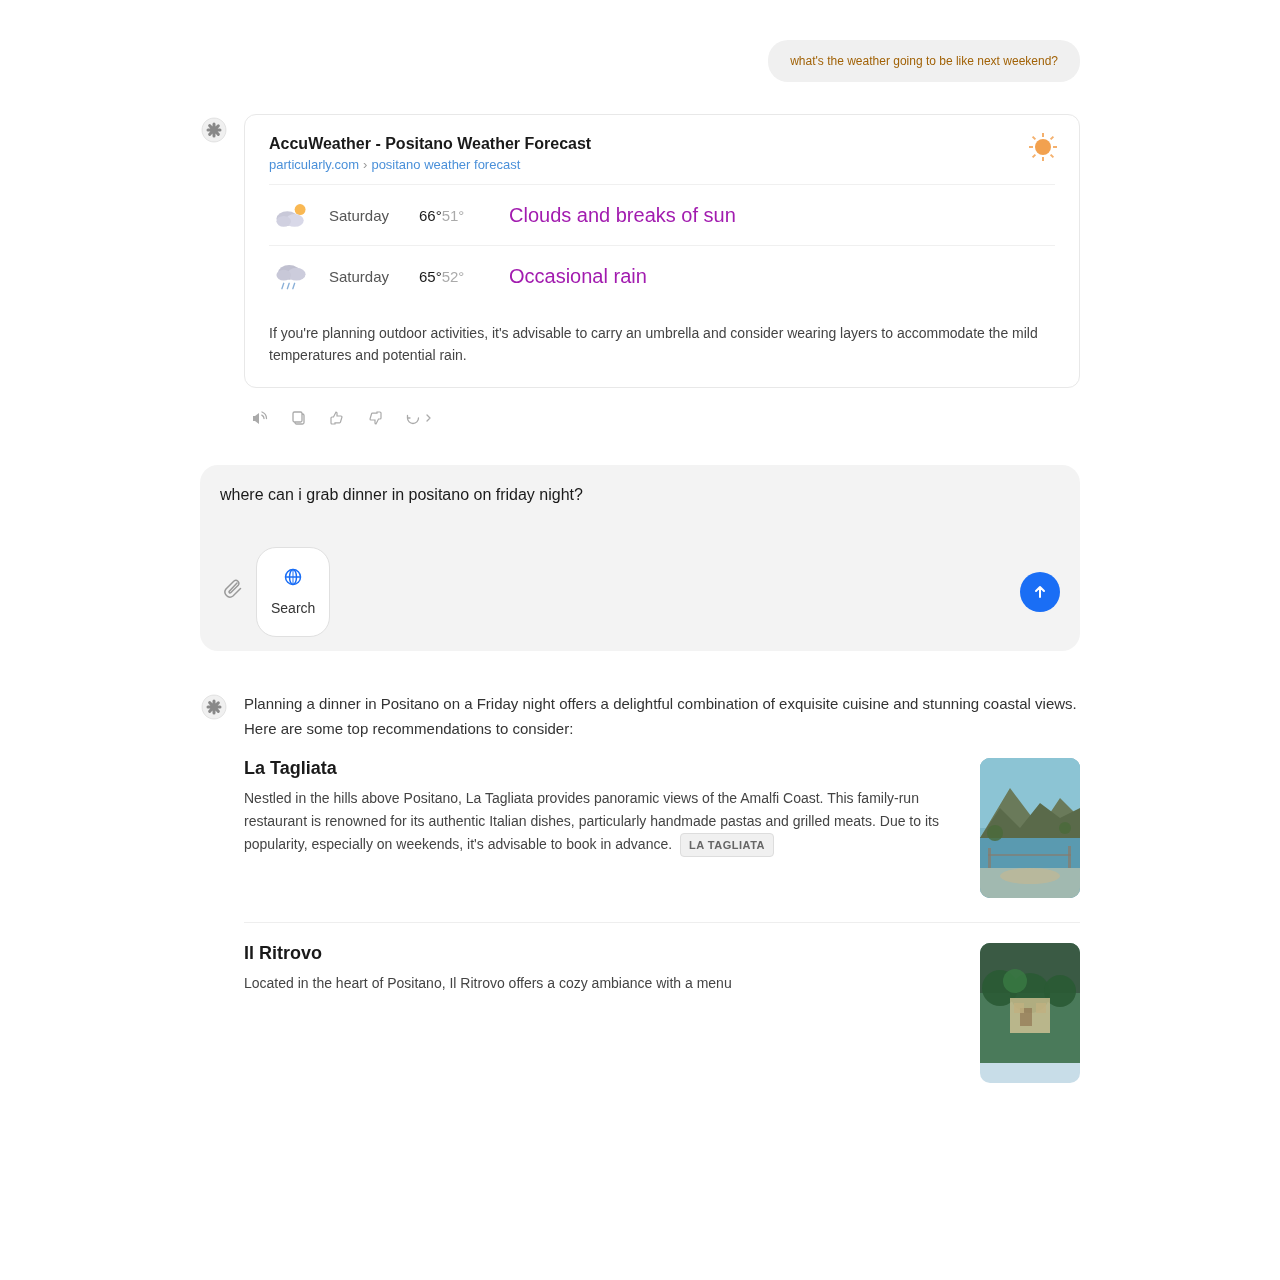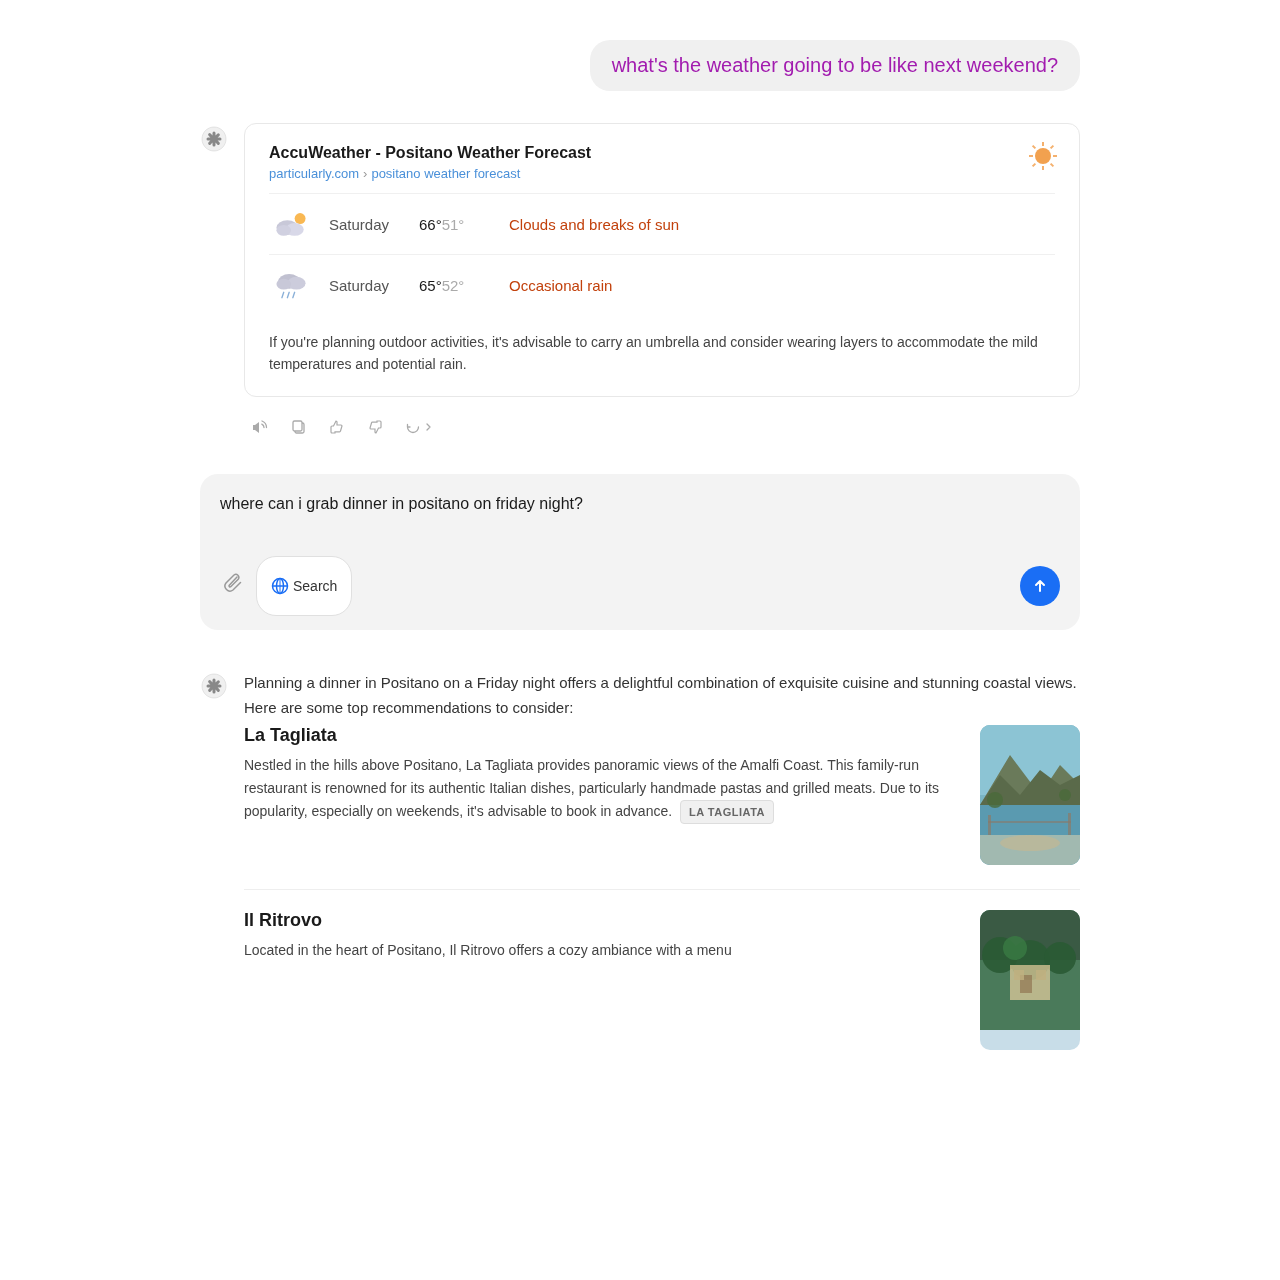"what's the weather going to" .user-bubble { color: #a21caf -> #a16207; font-size: 20px -> 12px }
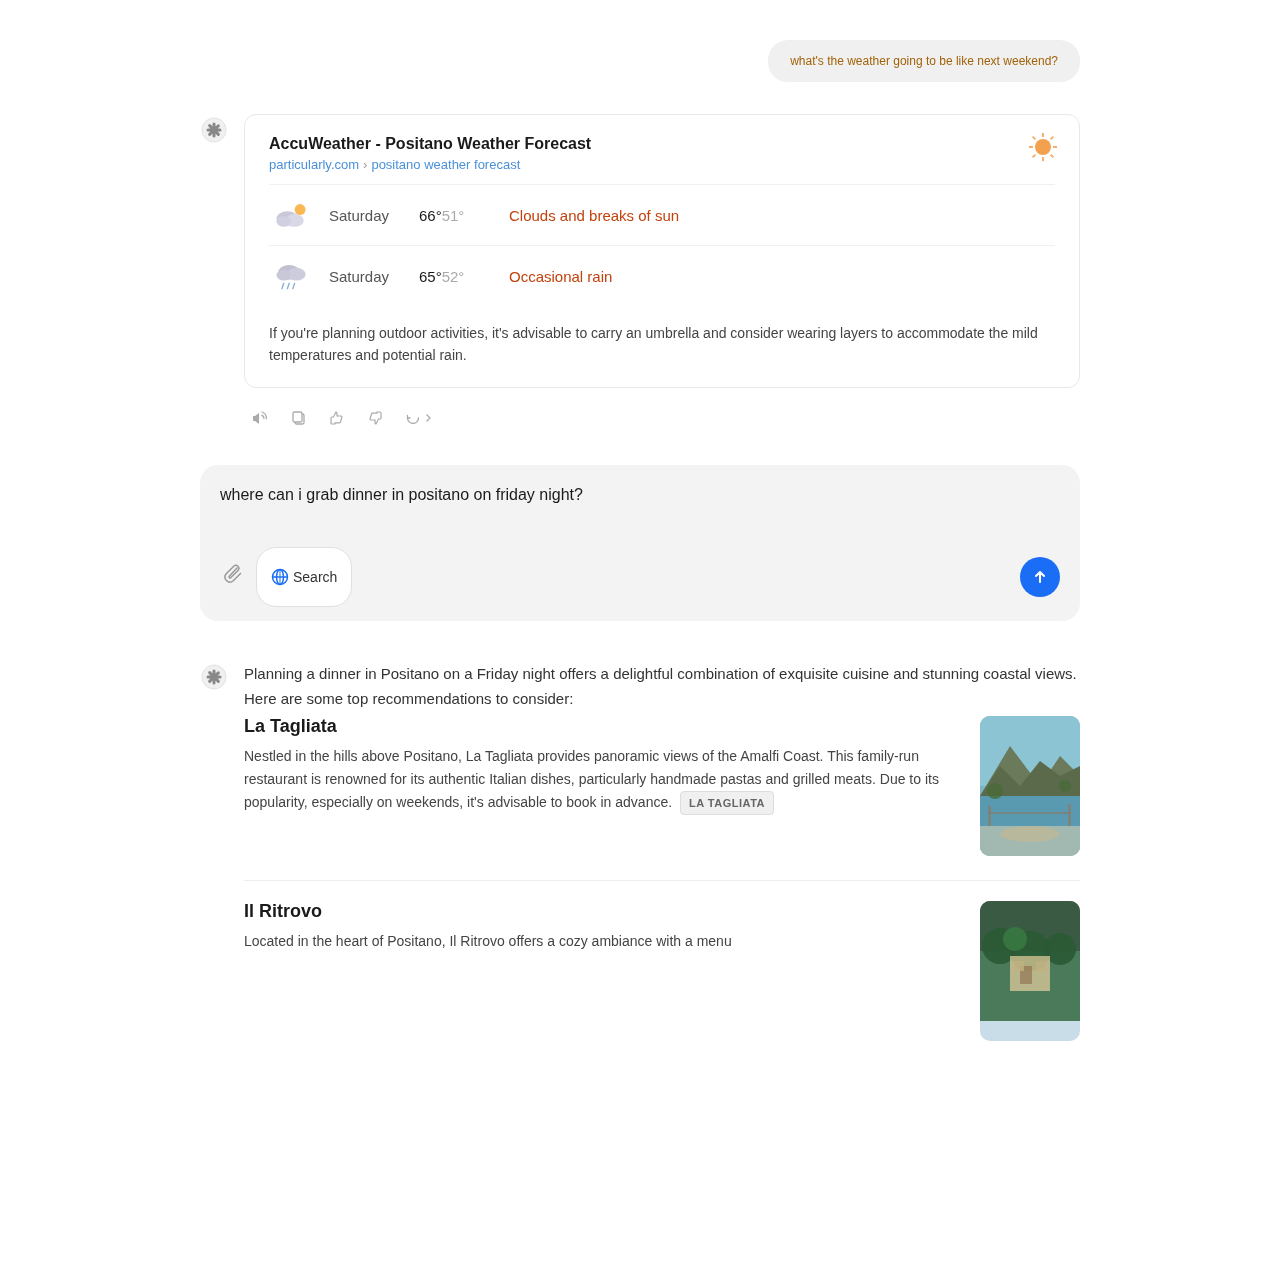"Clouds and breaks of sun" .weather-desc { color: #c2410c -> #a21caf; font-size: 15px -> 20px }
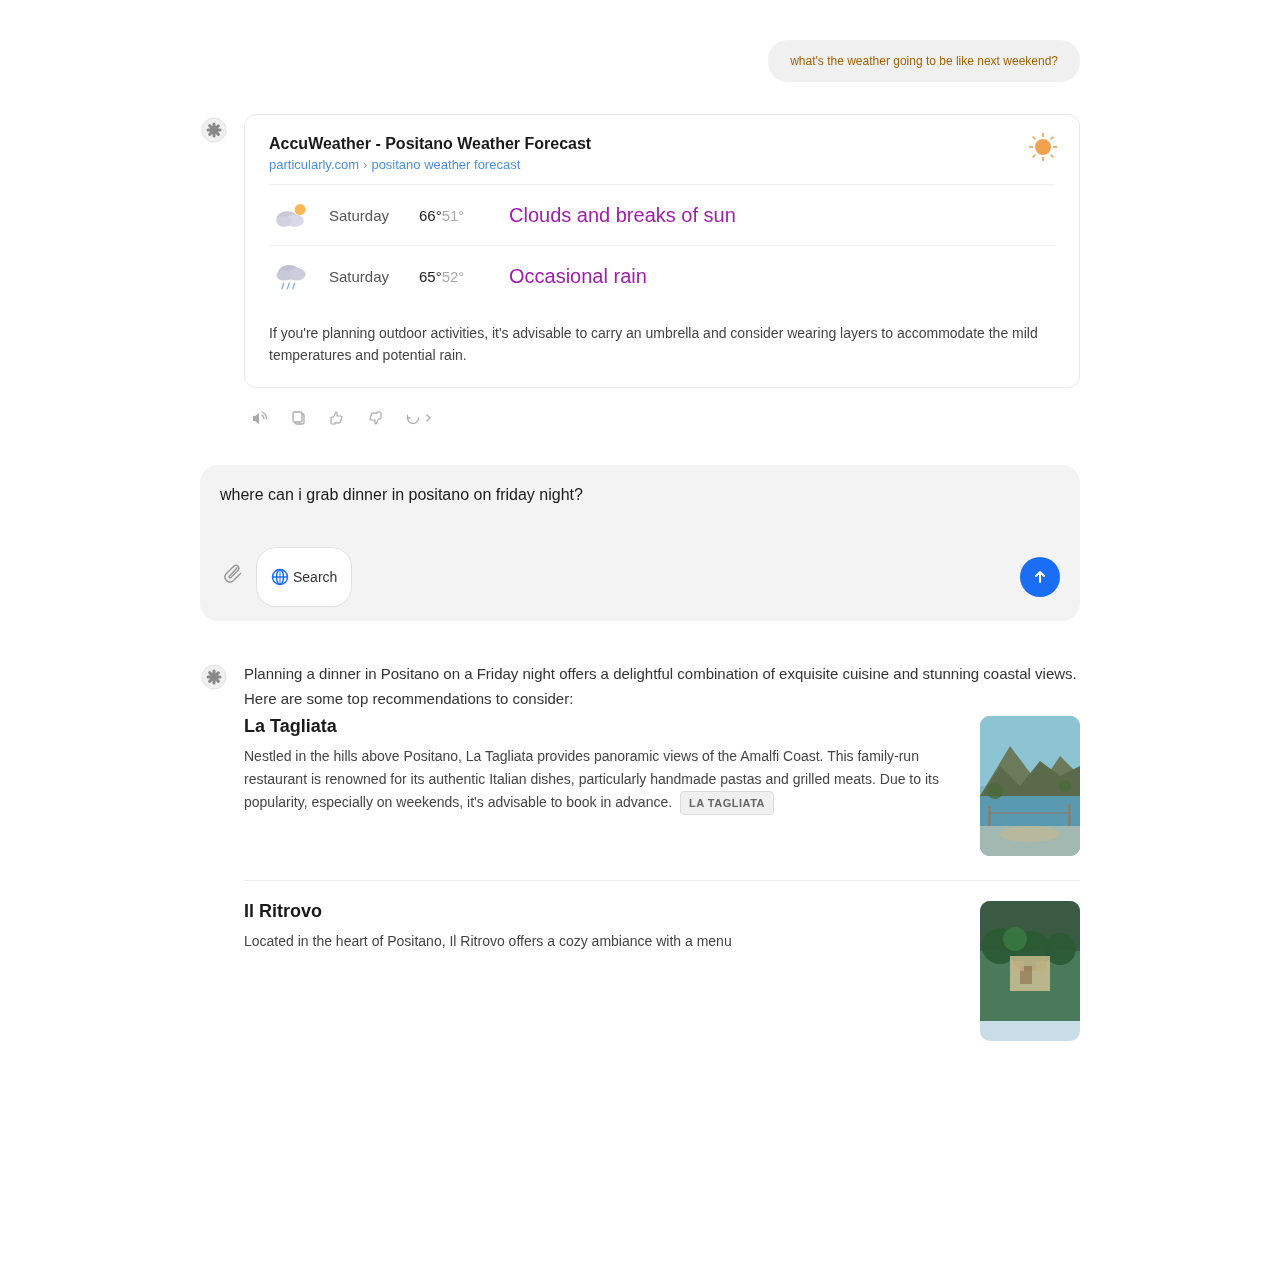"Search" .search-pill { flex-direction: none -> column; gap: 4px -> 14px }
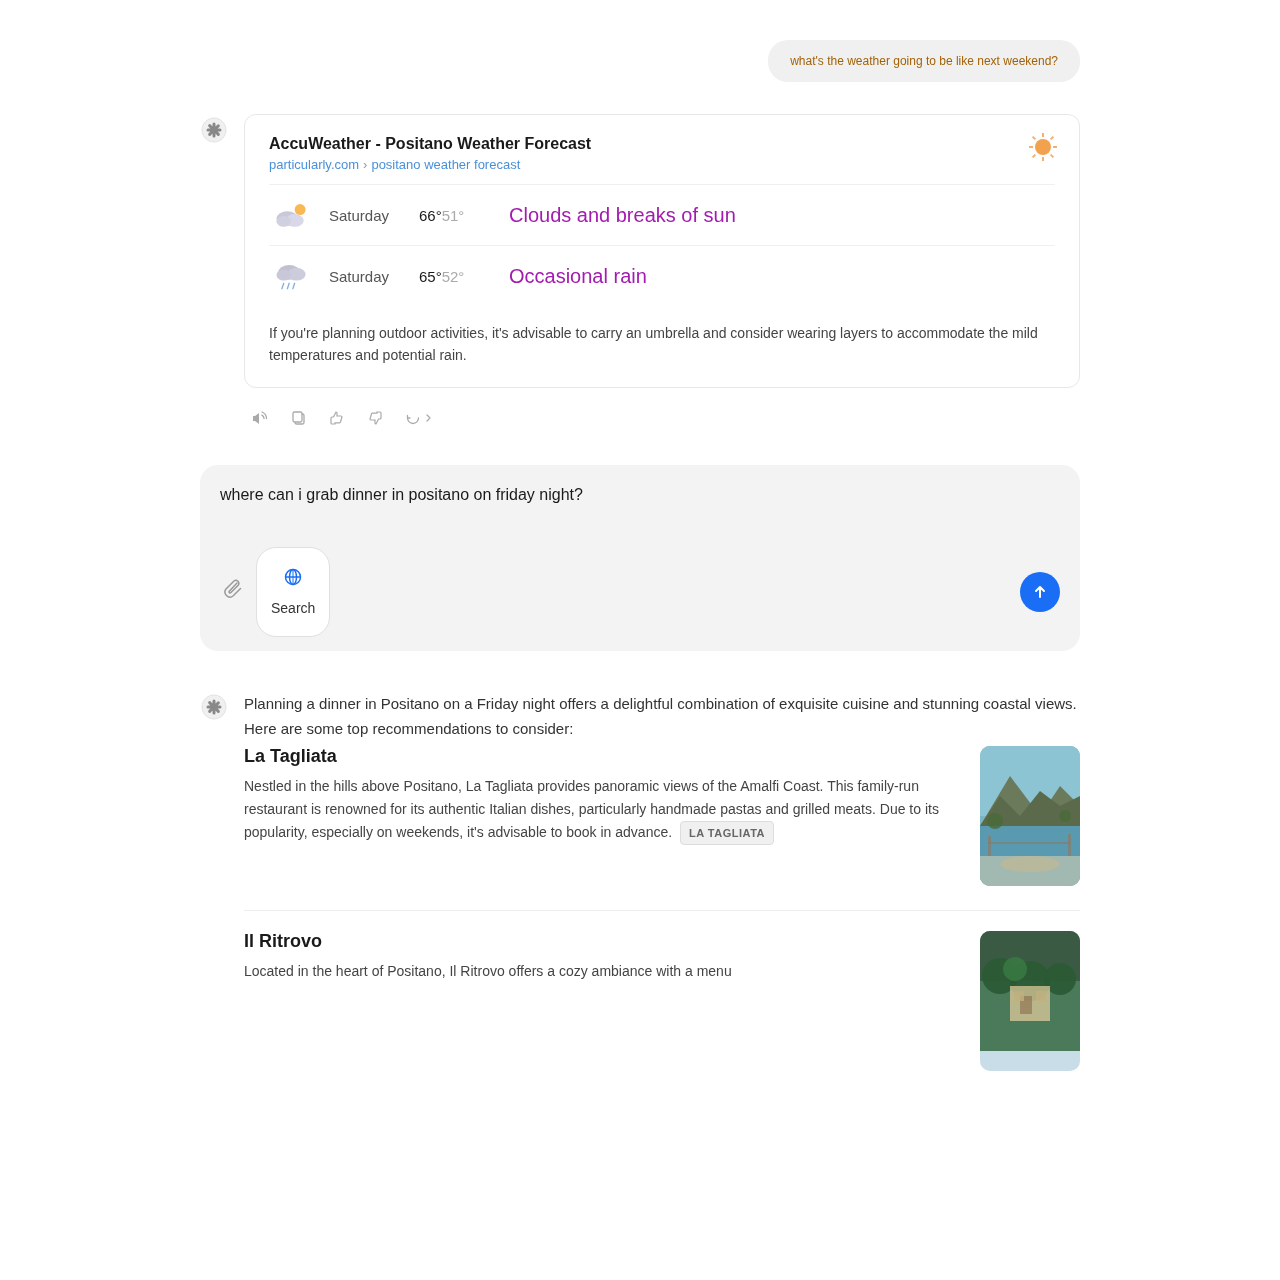"Planning a dinner in Positano" .response-text { margin-bottom: 4px -> 16px }
